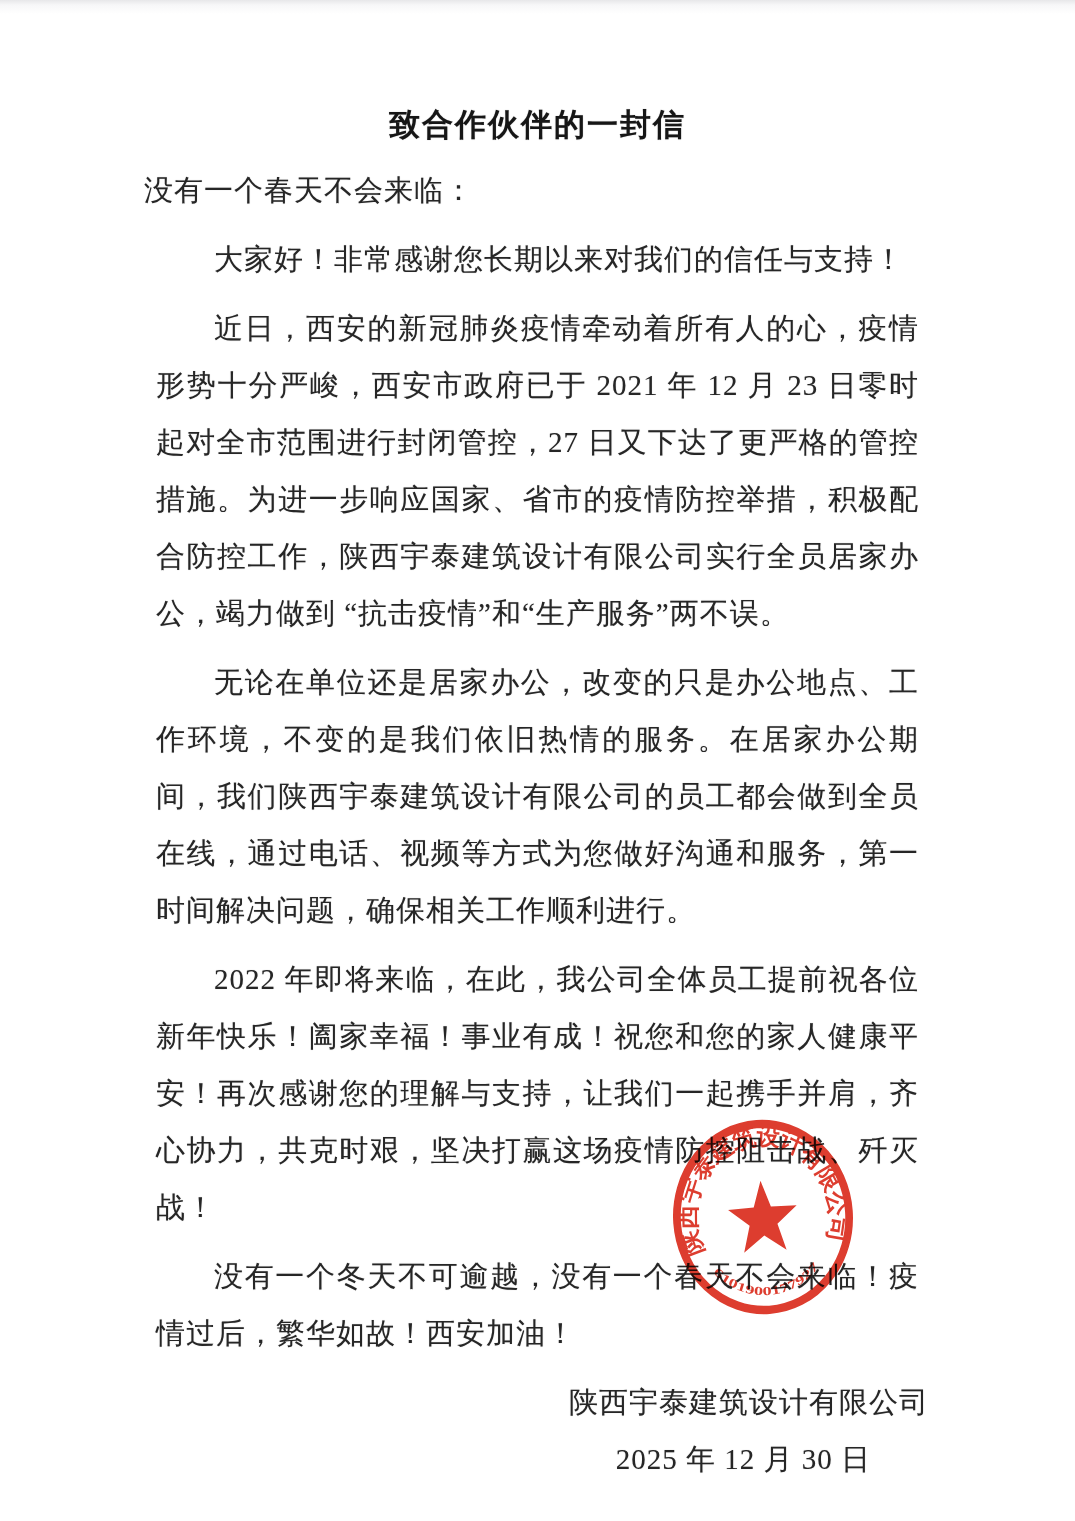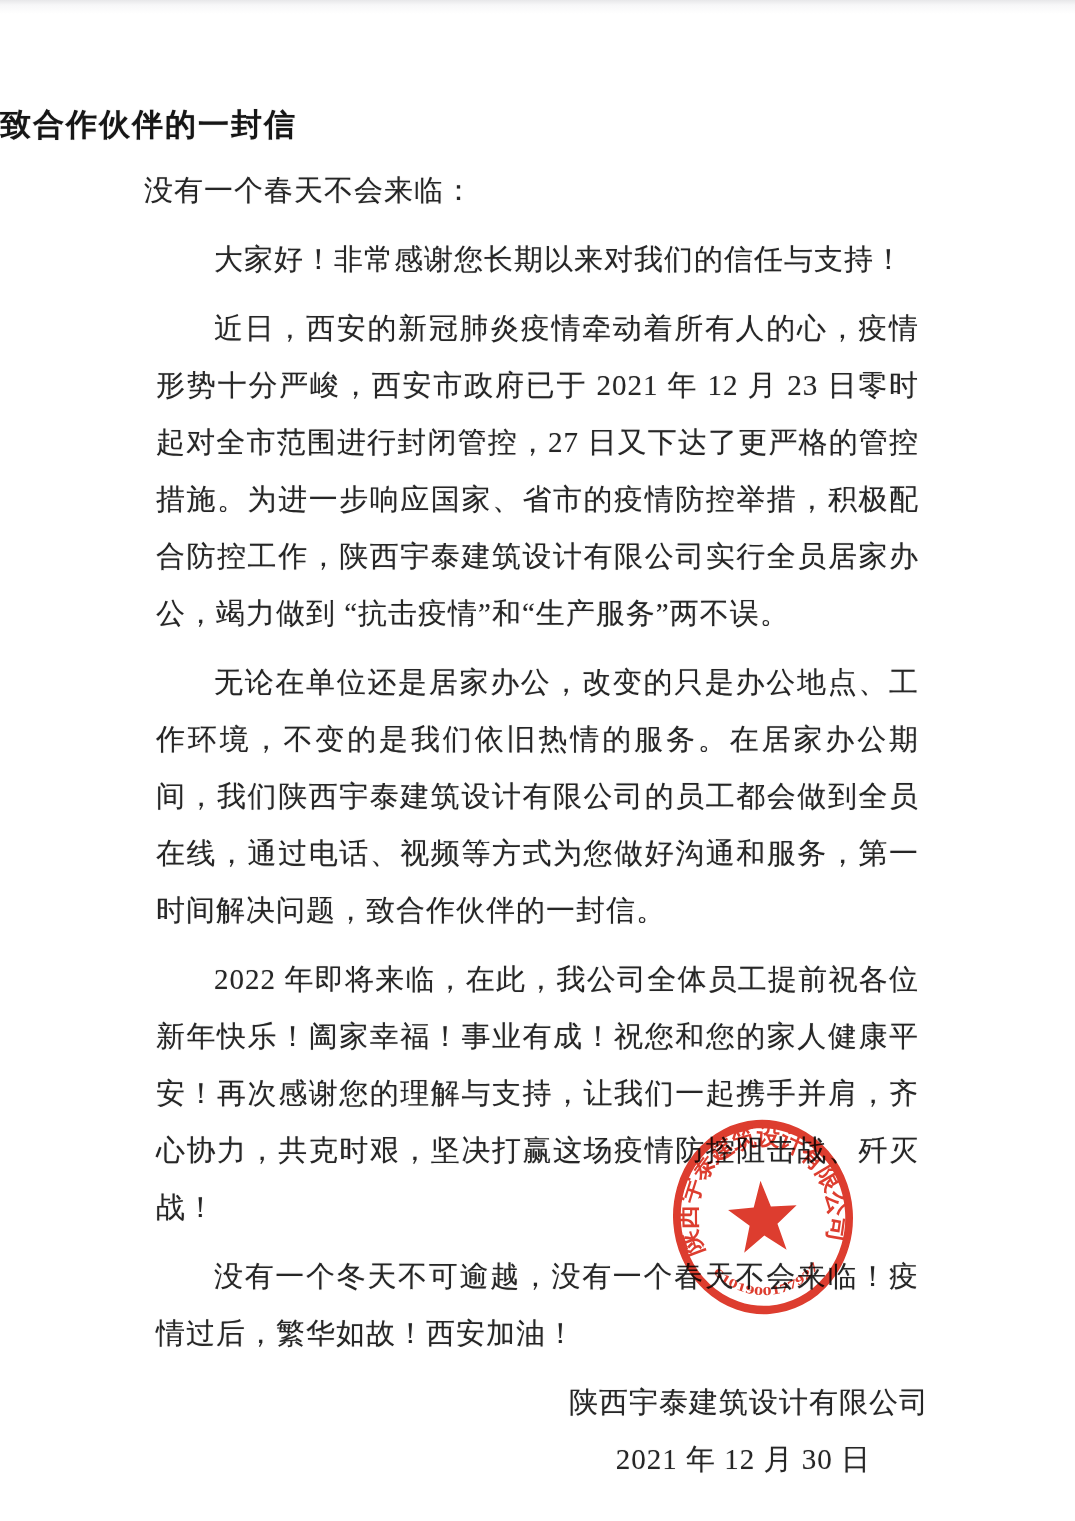"致合作伙伴的一封信" .page-title { text-align: left -> center }
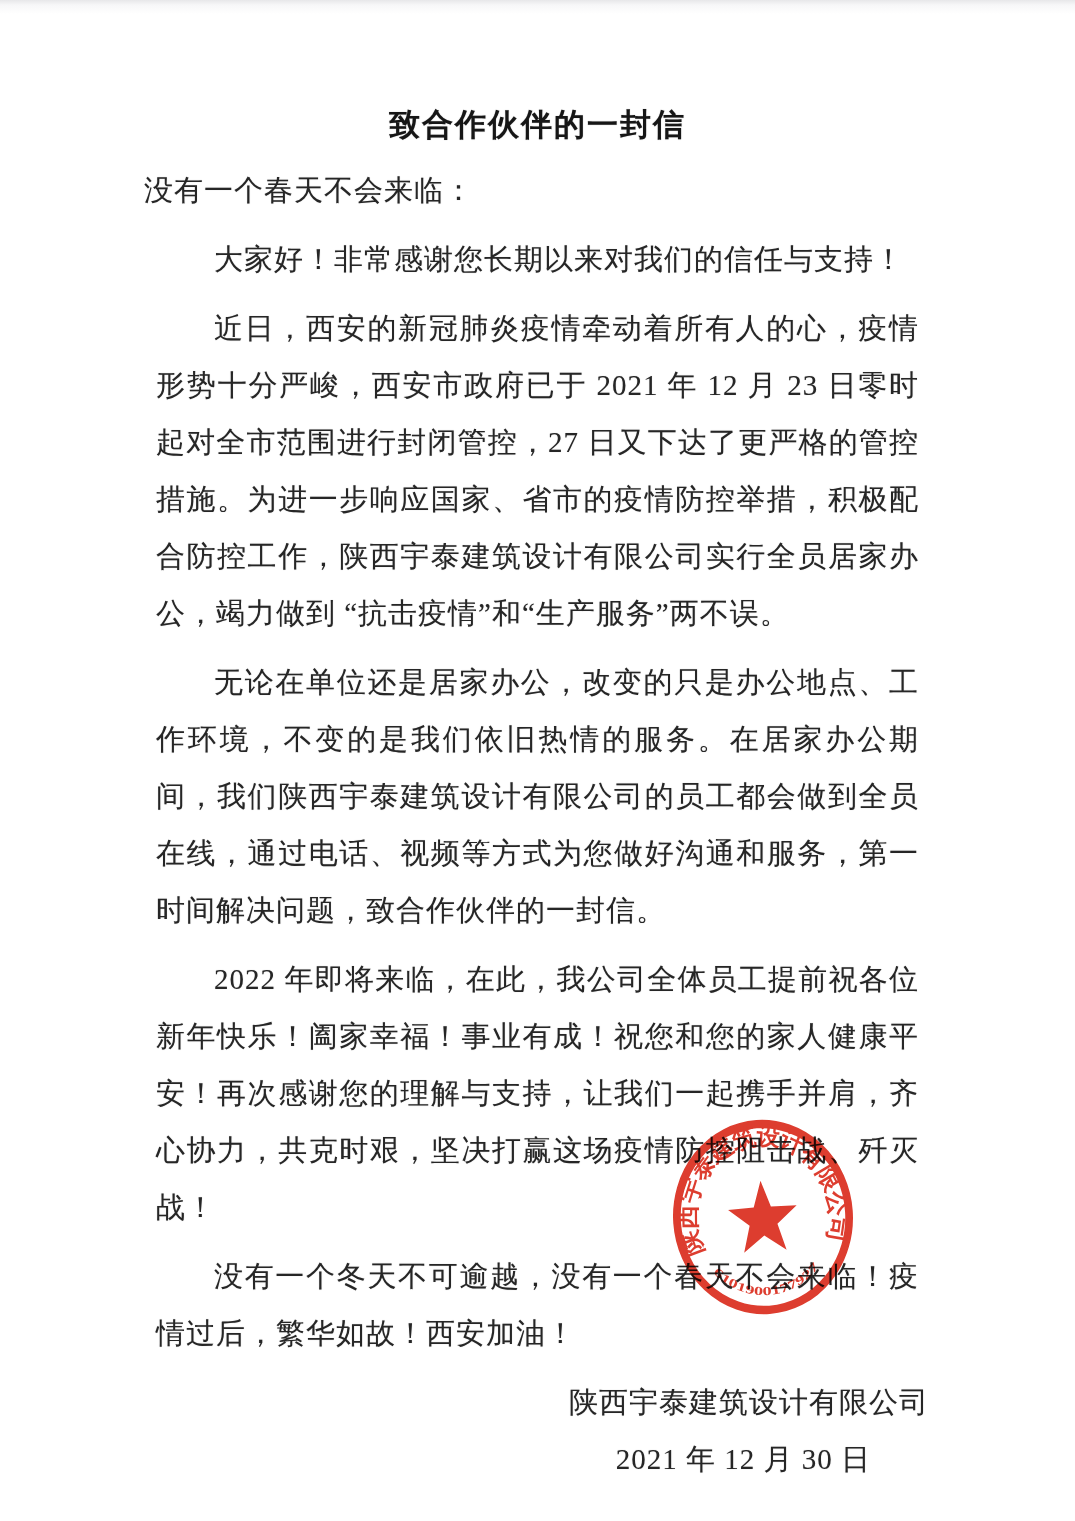"无论在单位还是居家办公，改变的只是办公地点、工作环境，不变的是我们依旧热情的服务" p.body-para { text: 致合作伙伴的一封信 -> 确保相关工作顺利进行 }
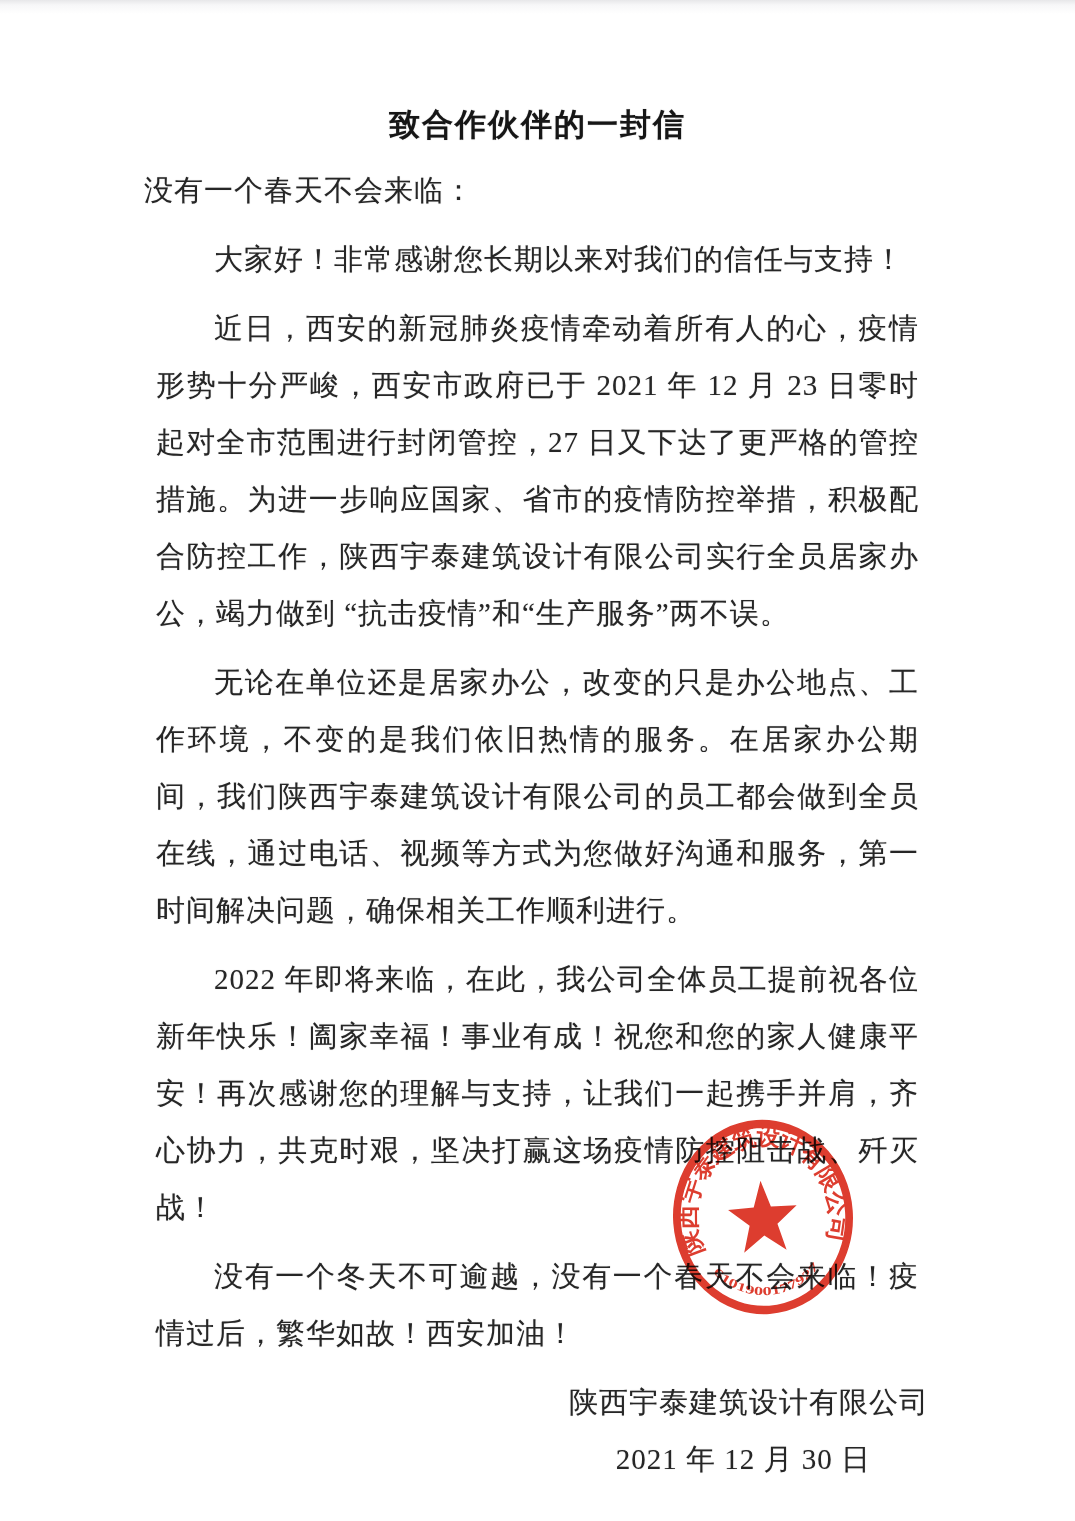"2021 年 12 月 30" p.sig-date { text: 2021 -> 2025 }
